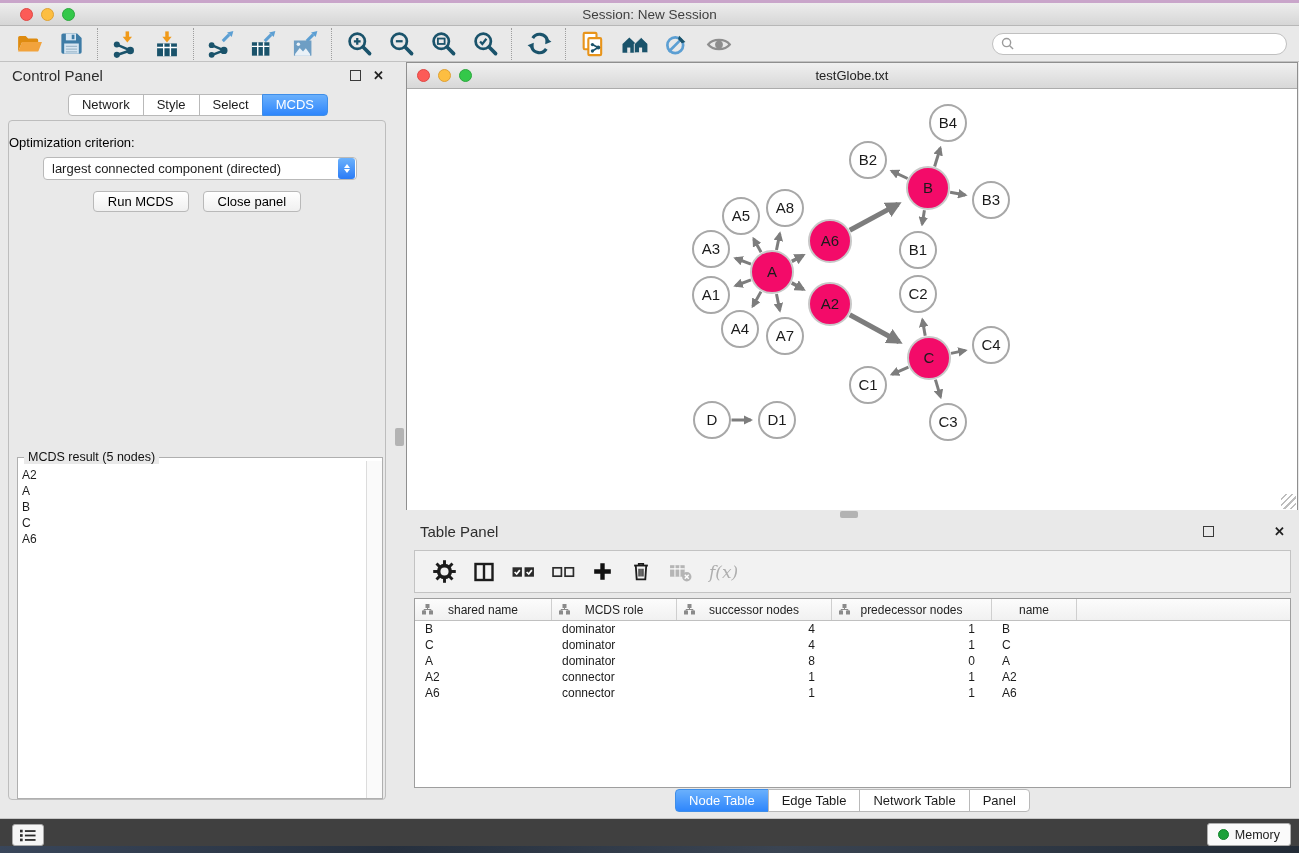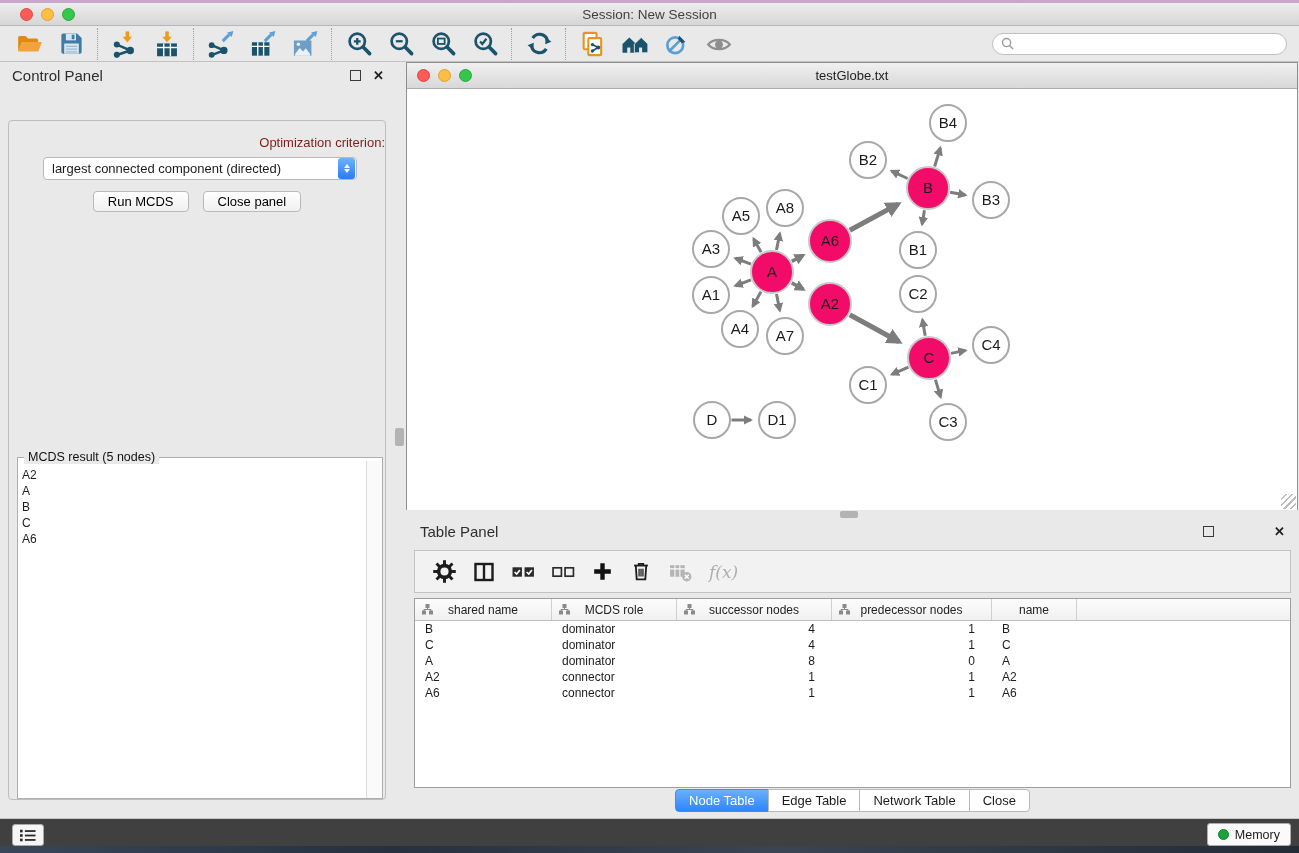"Network" div { html: none -> <div> <span>Network</span> <span>Style</span> <span>Select</span> <span>MCDS</span> </div> }
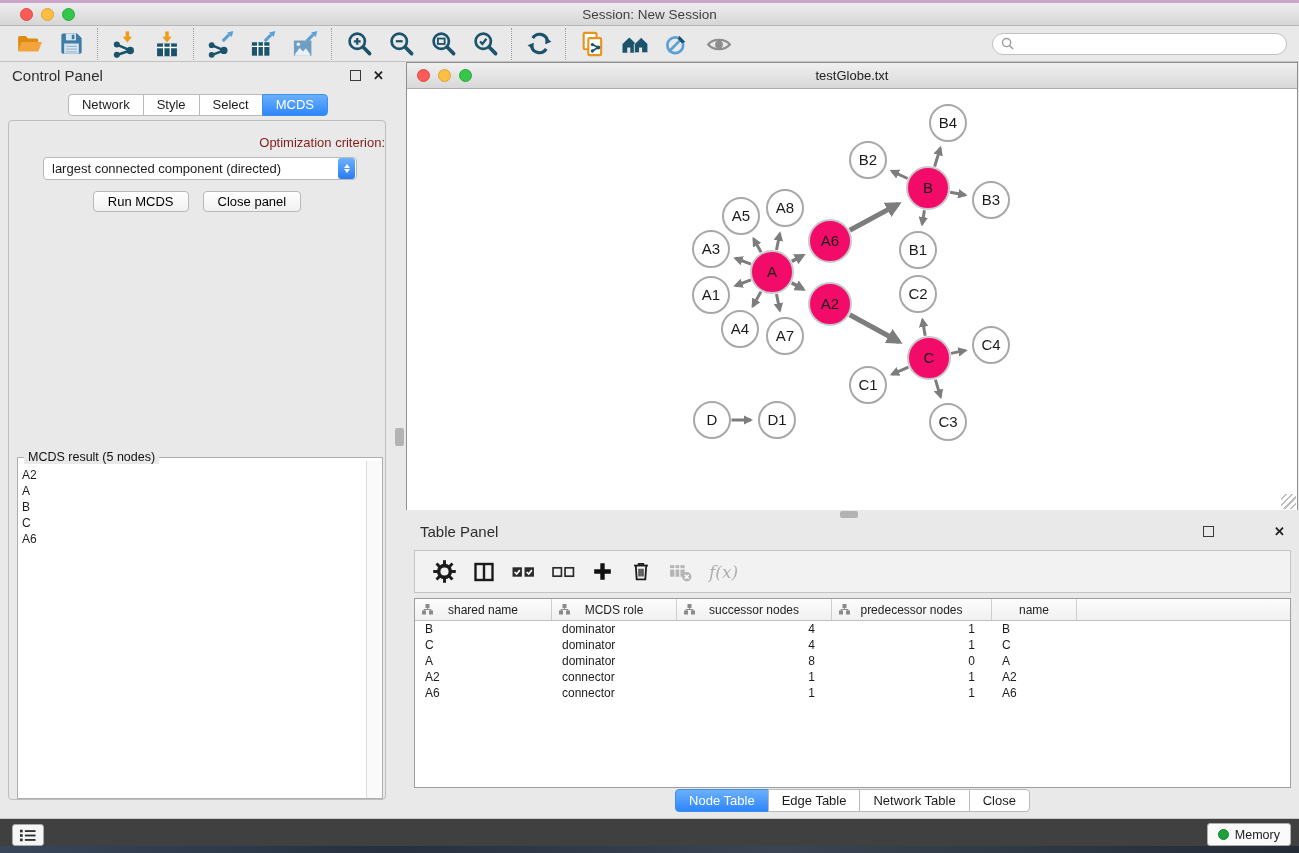"Optimization criterion:" #opt-label { color: #7f1d1d -> #000000; text-align: right -> left }
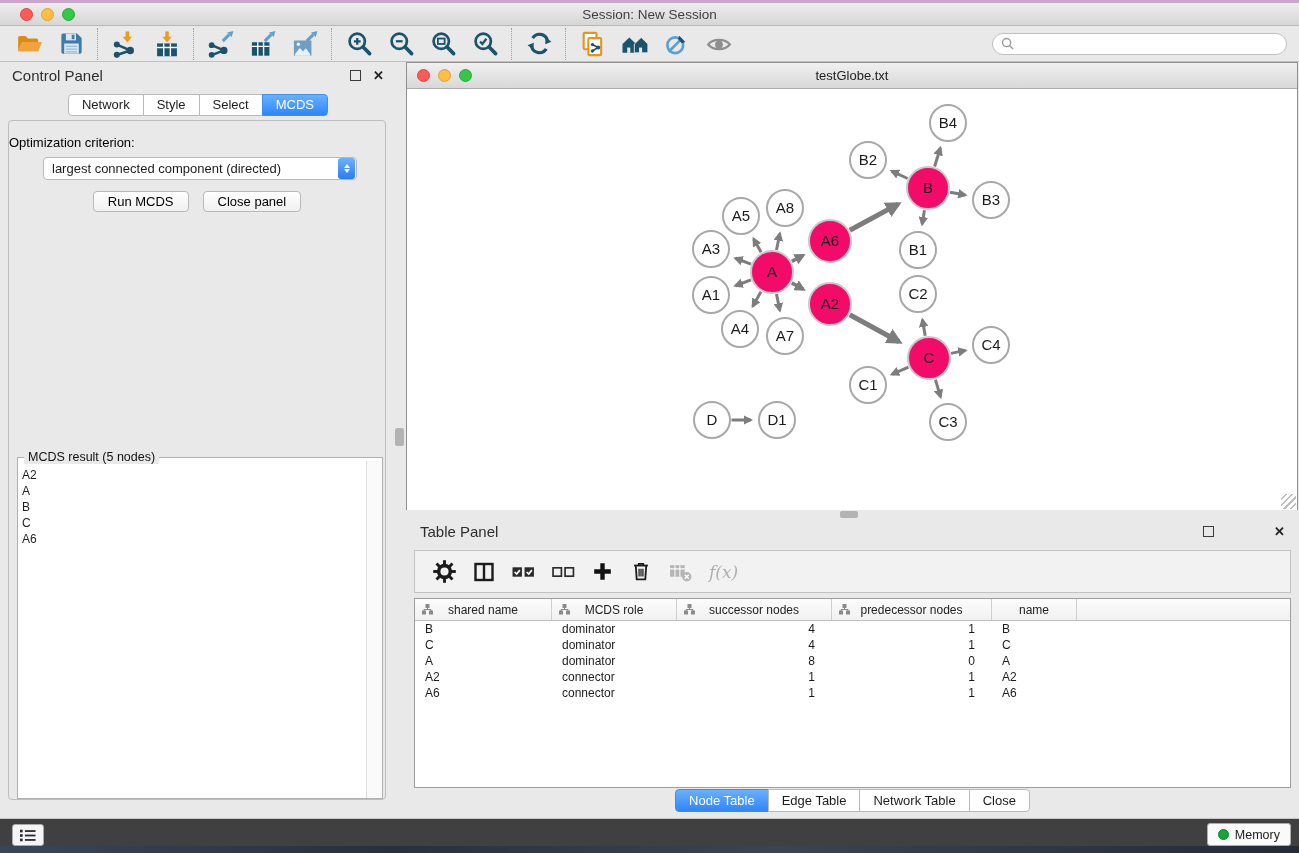"Close" span.seg-tab { text: Close -> Panel }
